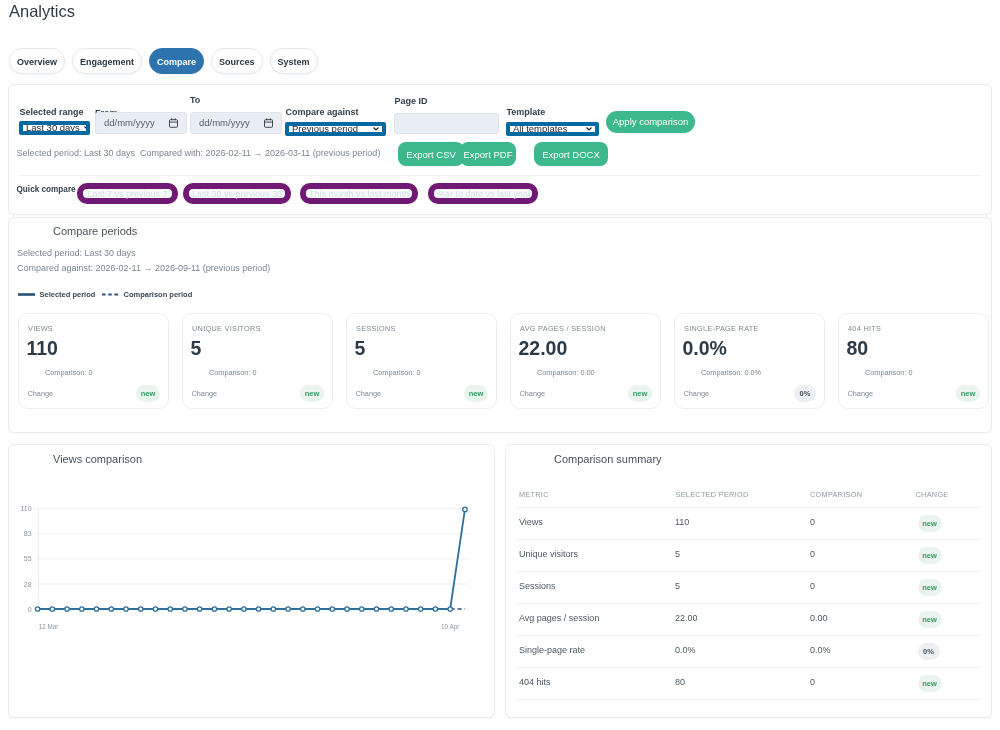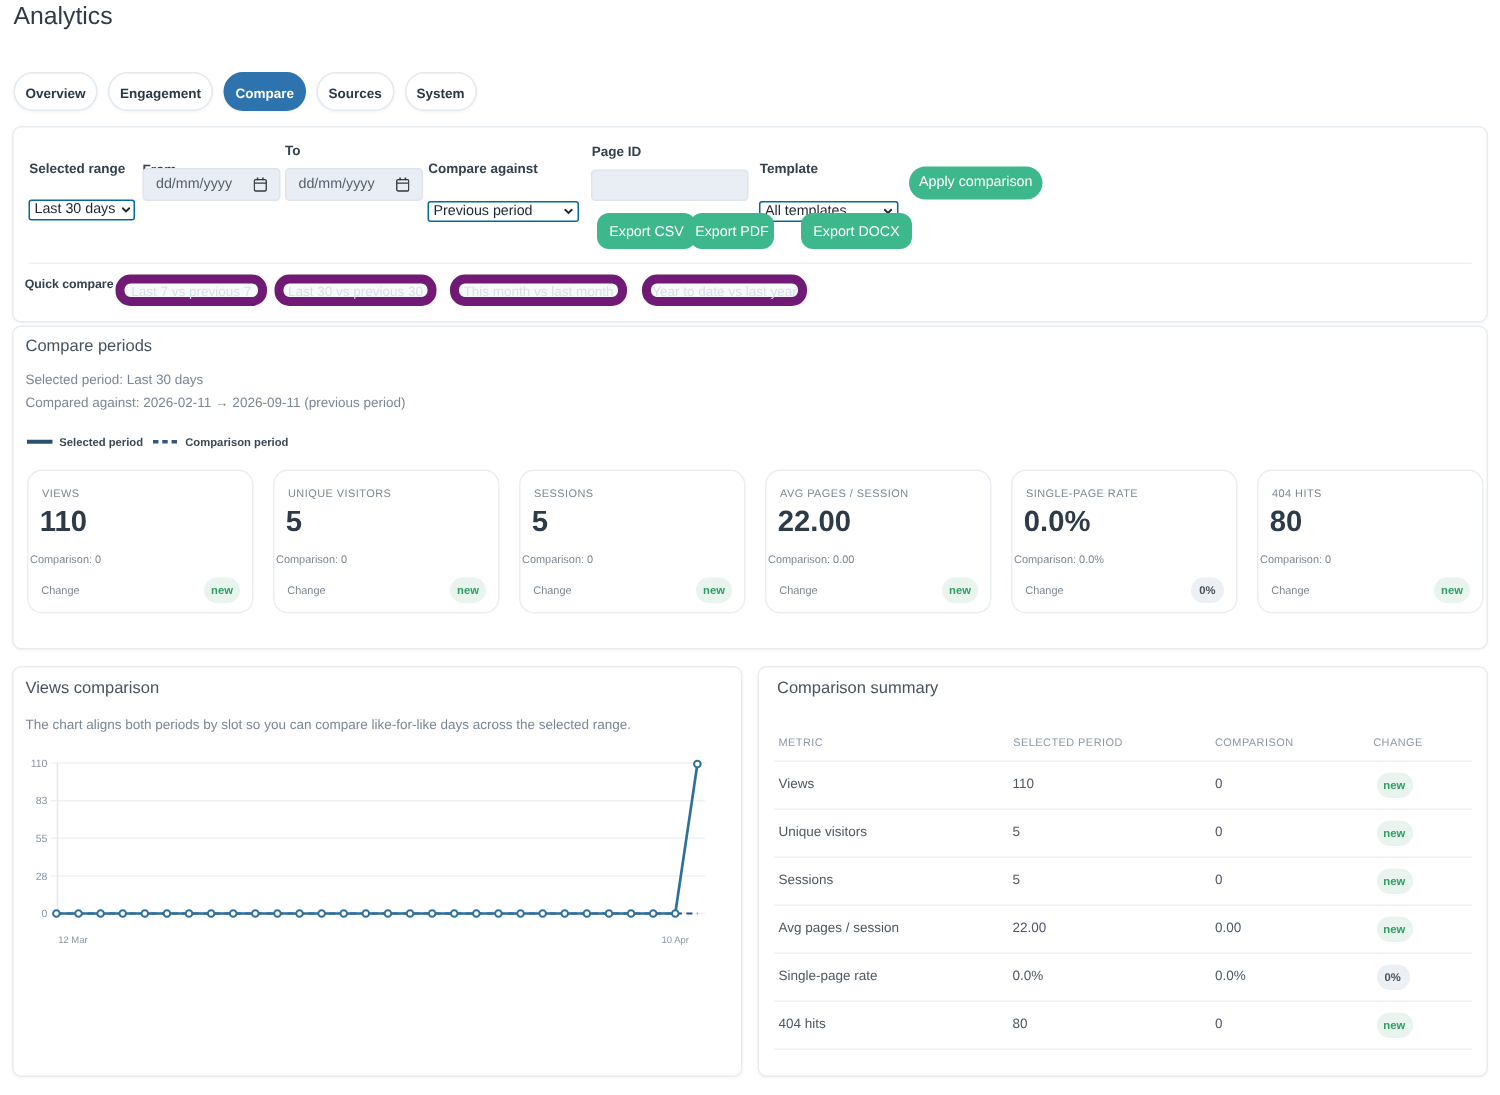"Last 30 days" .sel { border: 1px solid #0369a1 -> 4px solid #0369a1; margin-top: 12px -> none }
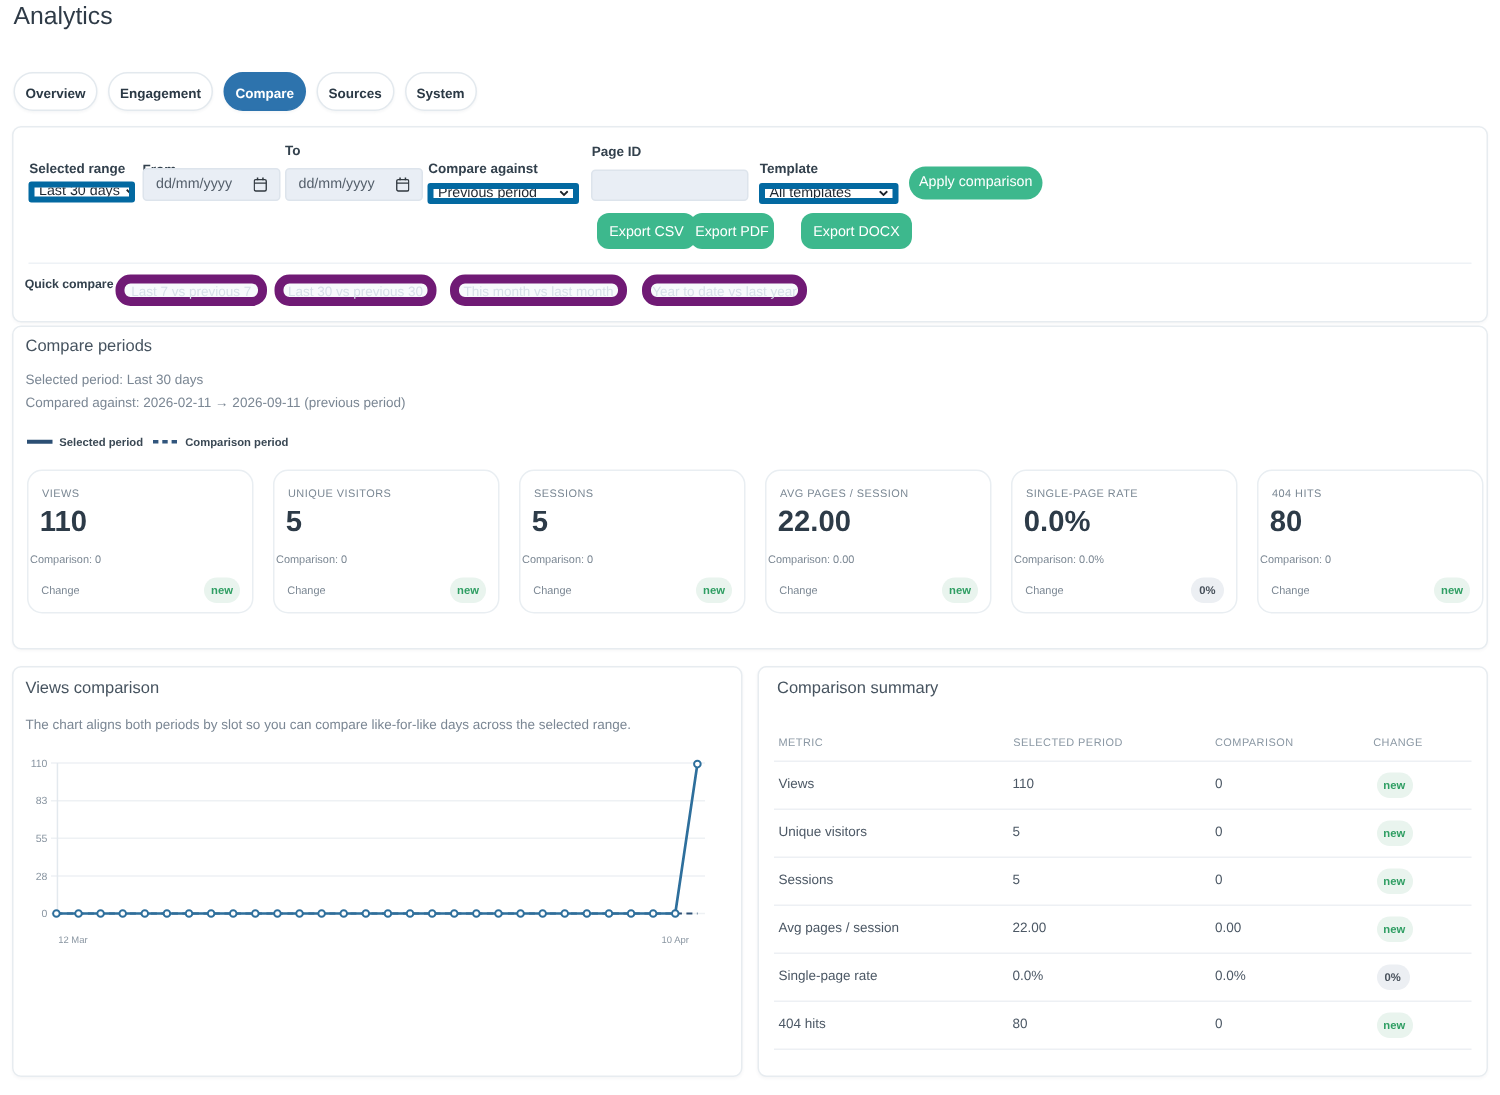"Selected period: Last 30 days Compared" div.gtext { html: none -> <div>Selected period: Last 30 days&nbsp;&nbsp;Compared with: 2026-02-11 → 2026-03-11 (previous period)</div> }
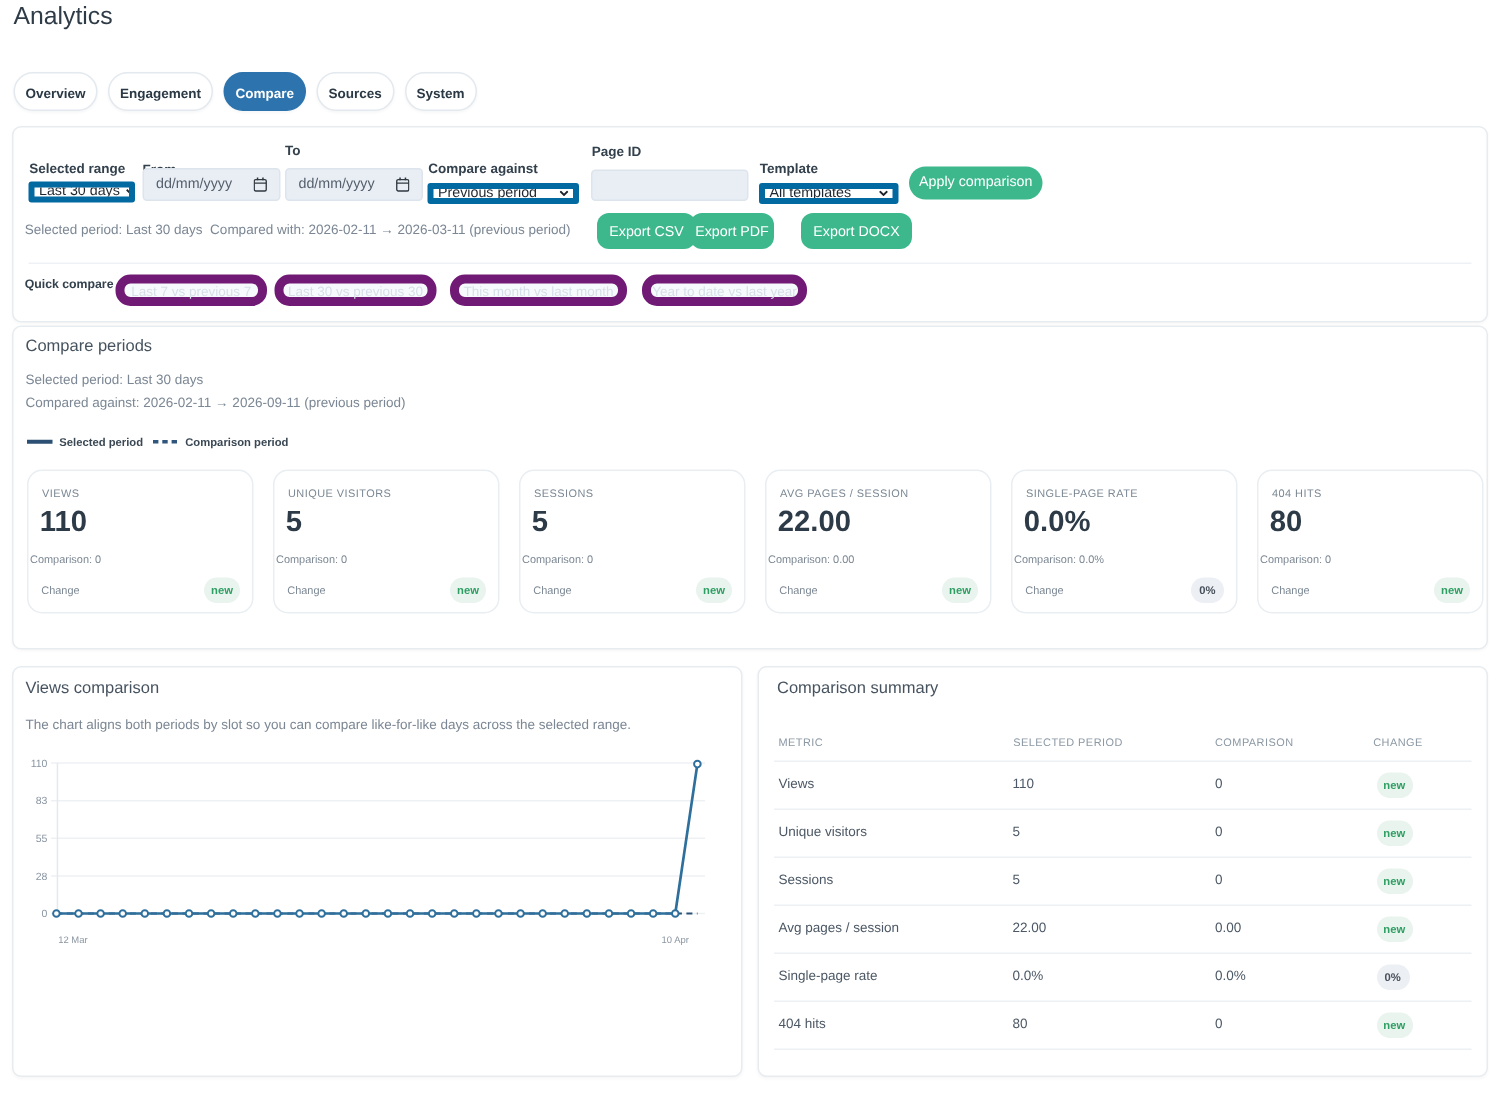"Compare periods" .stitle { margin-left: none -> 36px }
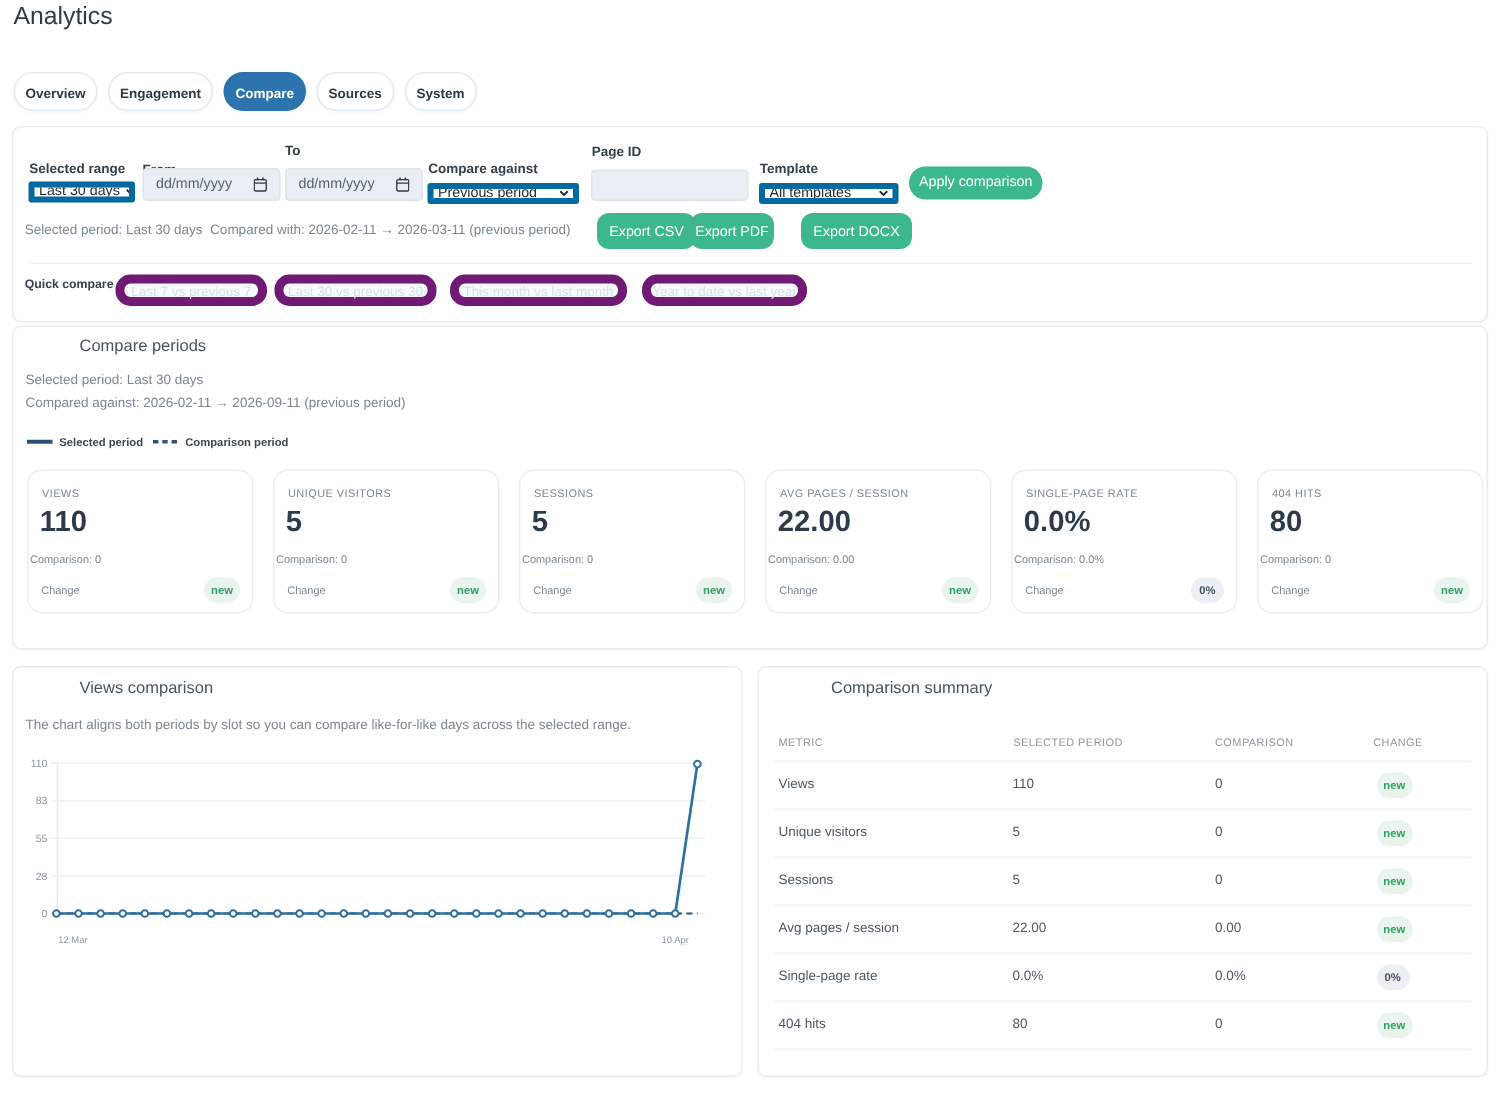"Comparison: 0" .stat .cmp { left: 1px -> 26px }
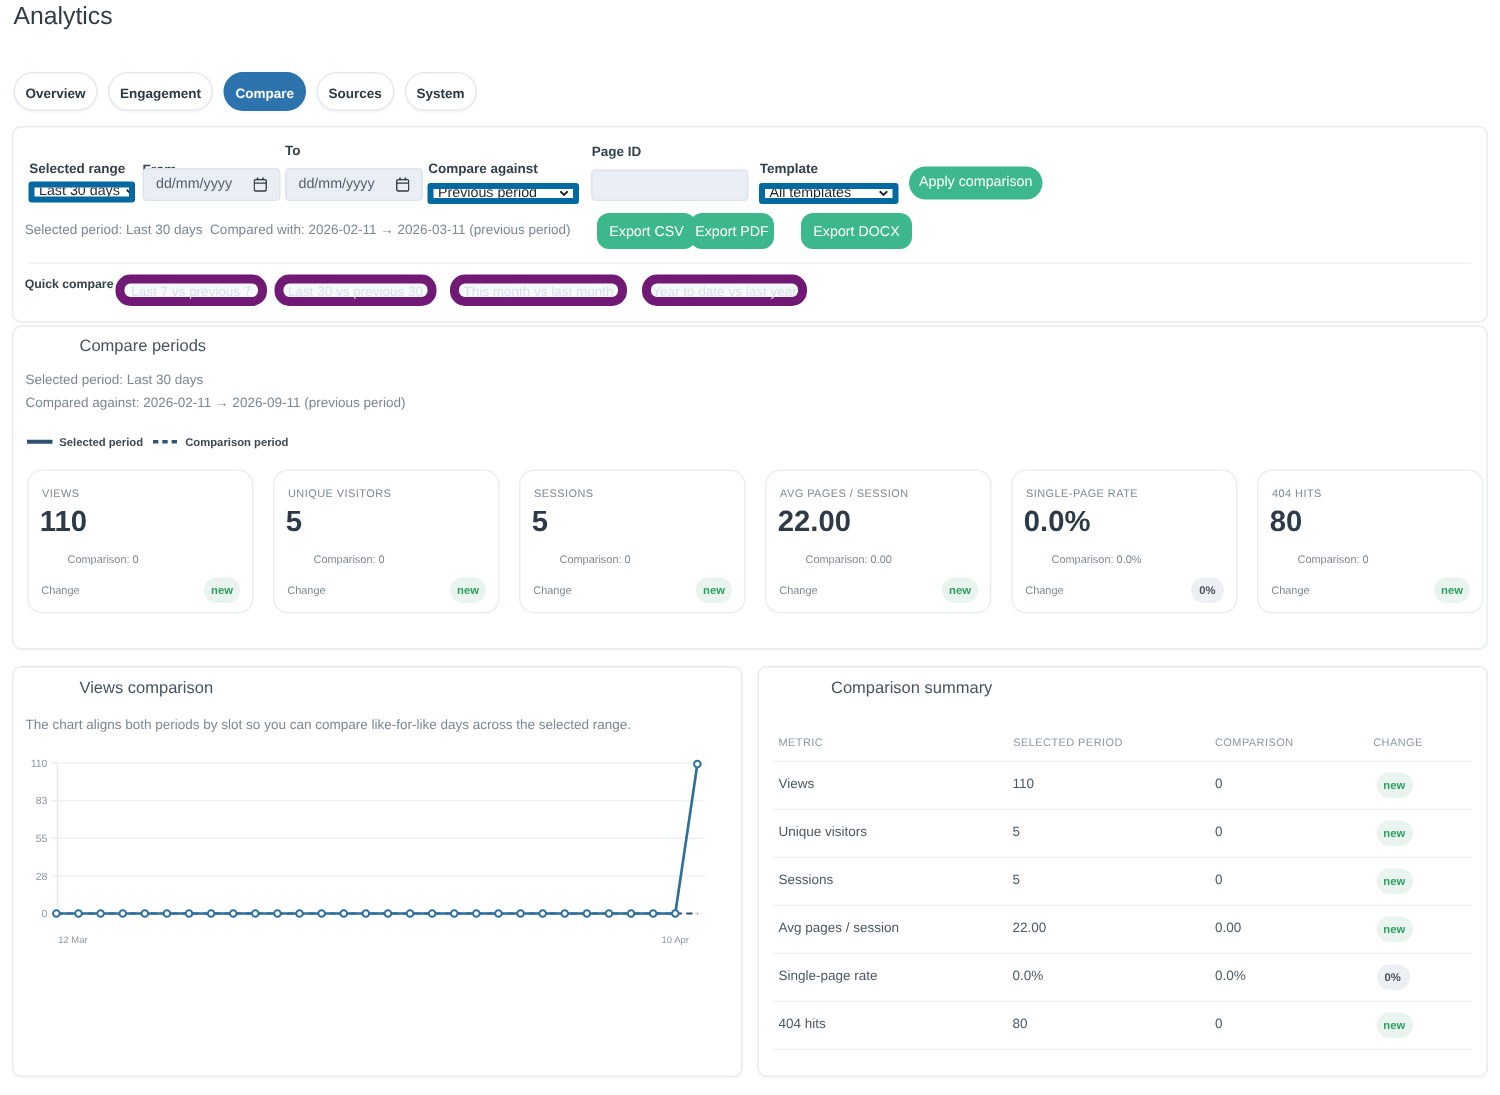"The chart aligns both periods" div.gtext { html: <div>The chart aligns both periods by slot so you can compare like-for-like days across the selected range.</div> -> none }
